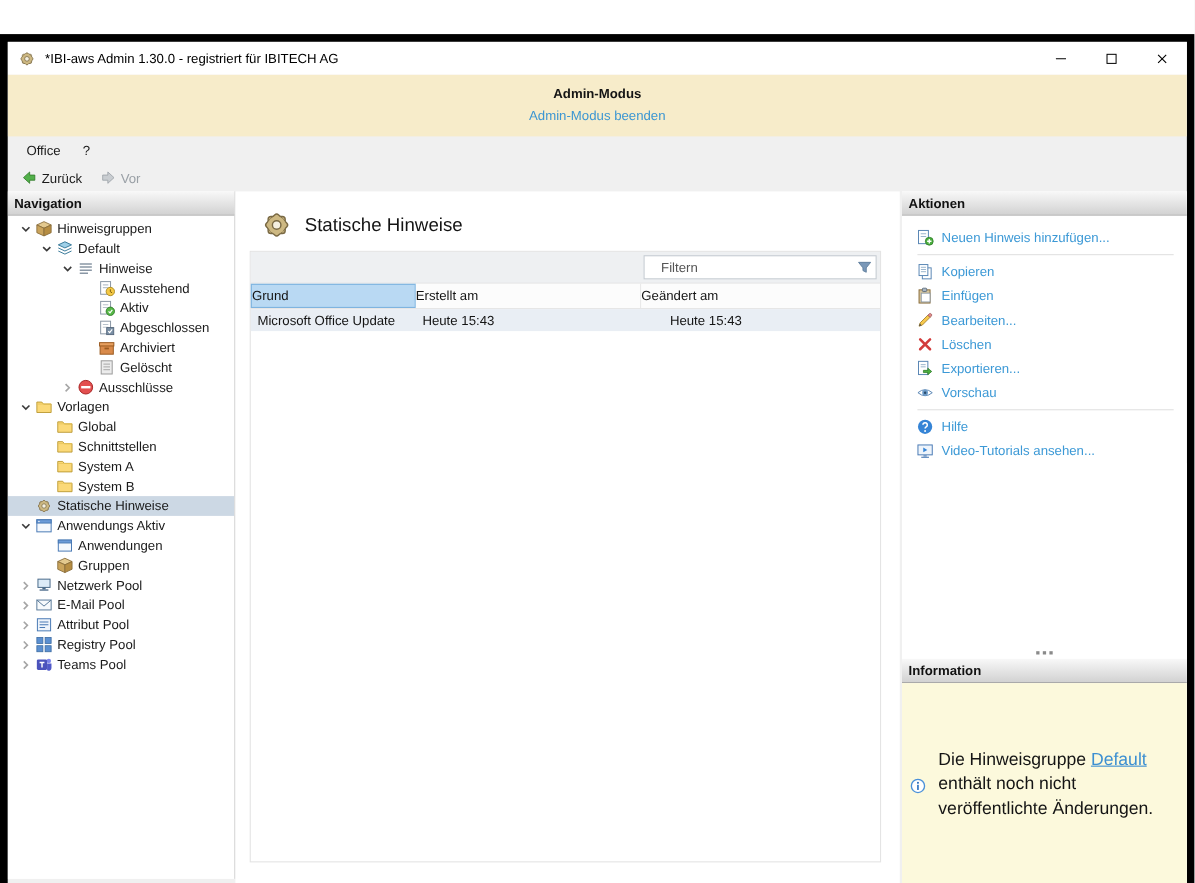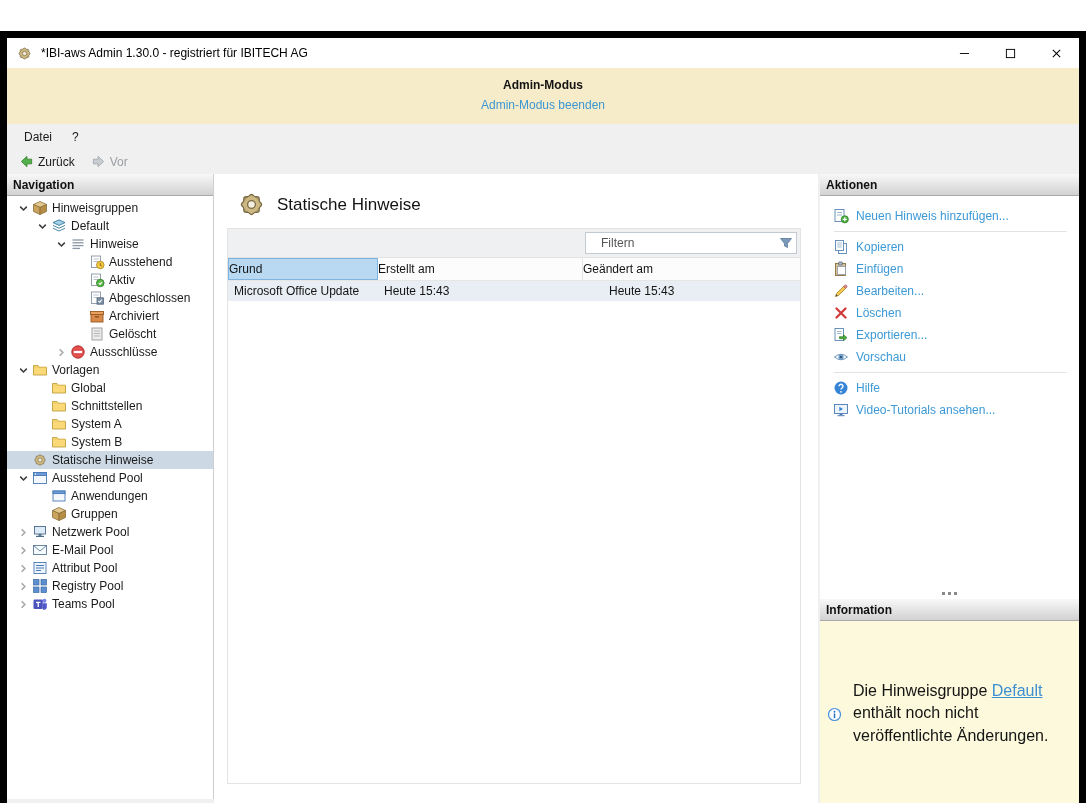"Datei" span.menu-item { text: Datei -> Office }
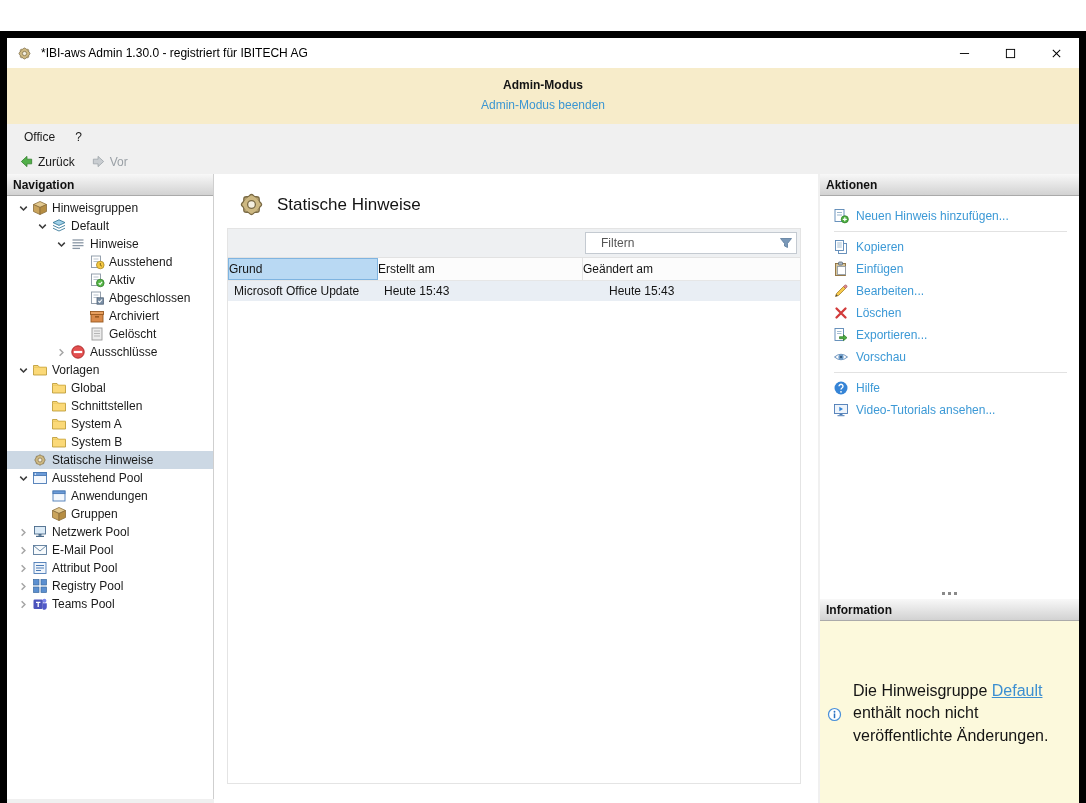"Ausstehend Pool" span.tree-label { text: Ausstehend Pool -> Anwendungs Aktiv }
